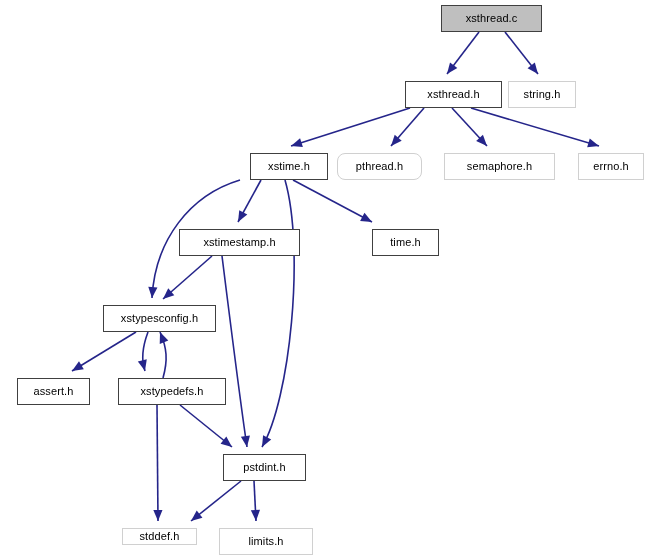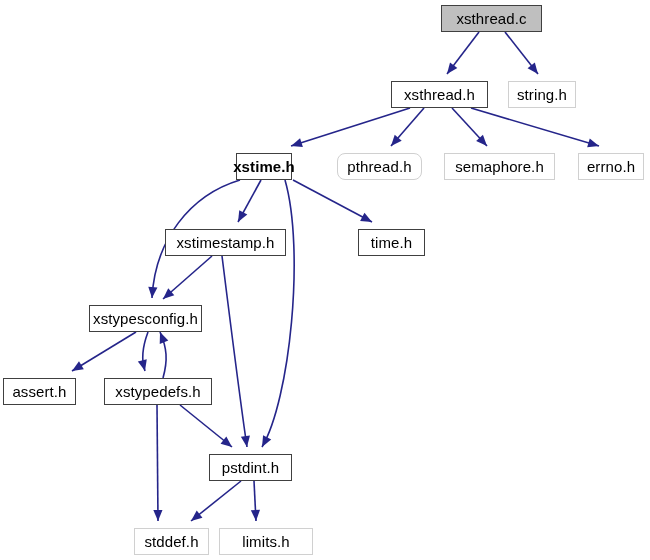"xsthread.c" .node-box { font-size: 15px -> 11px }
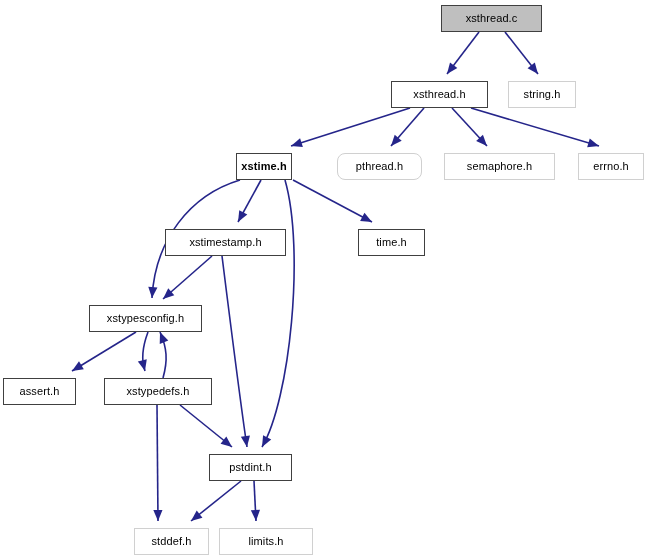"xsthread.h" .node-box.style-local { margin-left: none -> 14px }
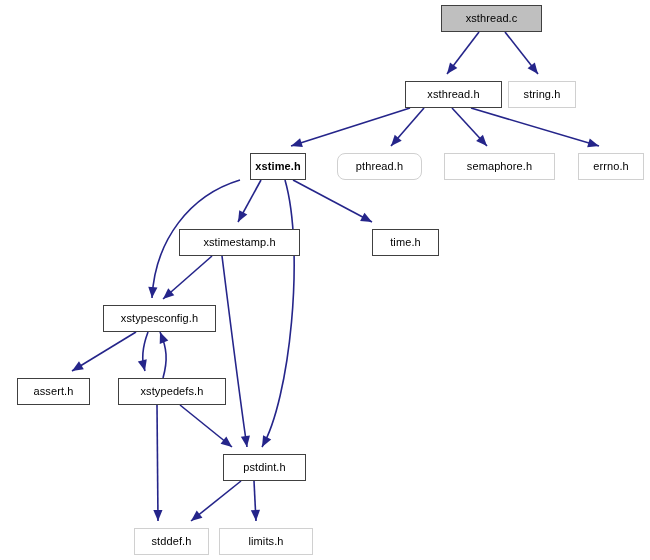"xstime.h" div.node-box { font-weight: bold -> none; width: 56px -> 78px }
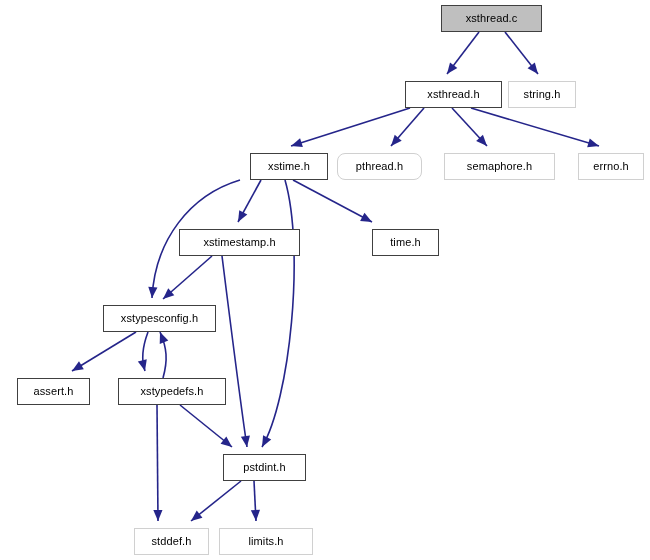"stddef.h" div.node-box { height: 27px -> 17px; margin-left: 12px -> none }
